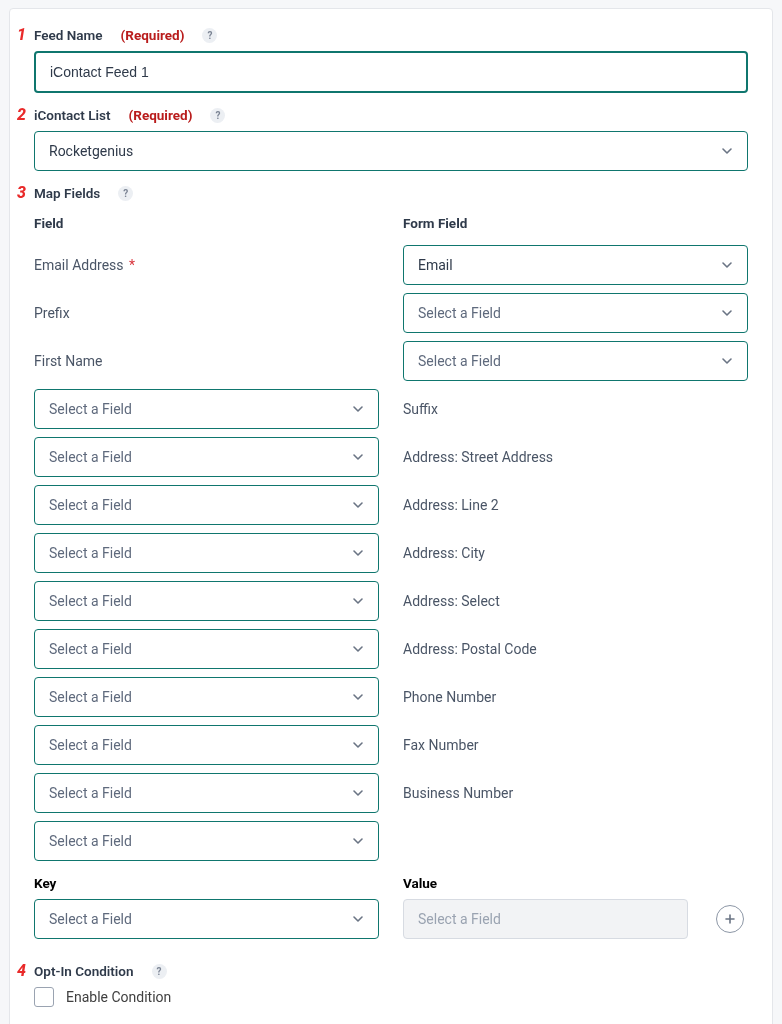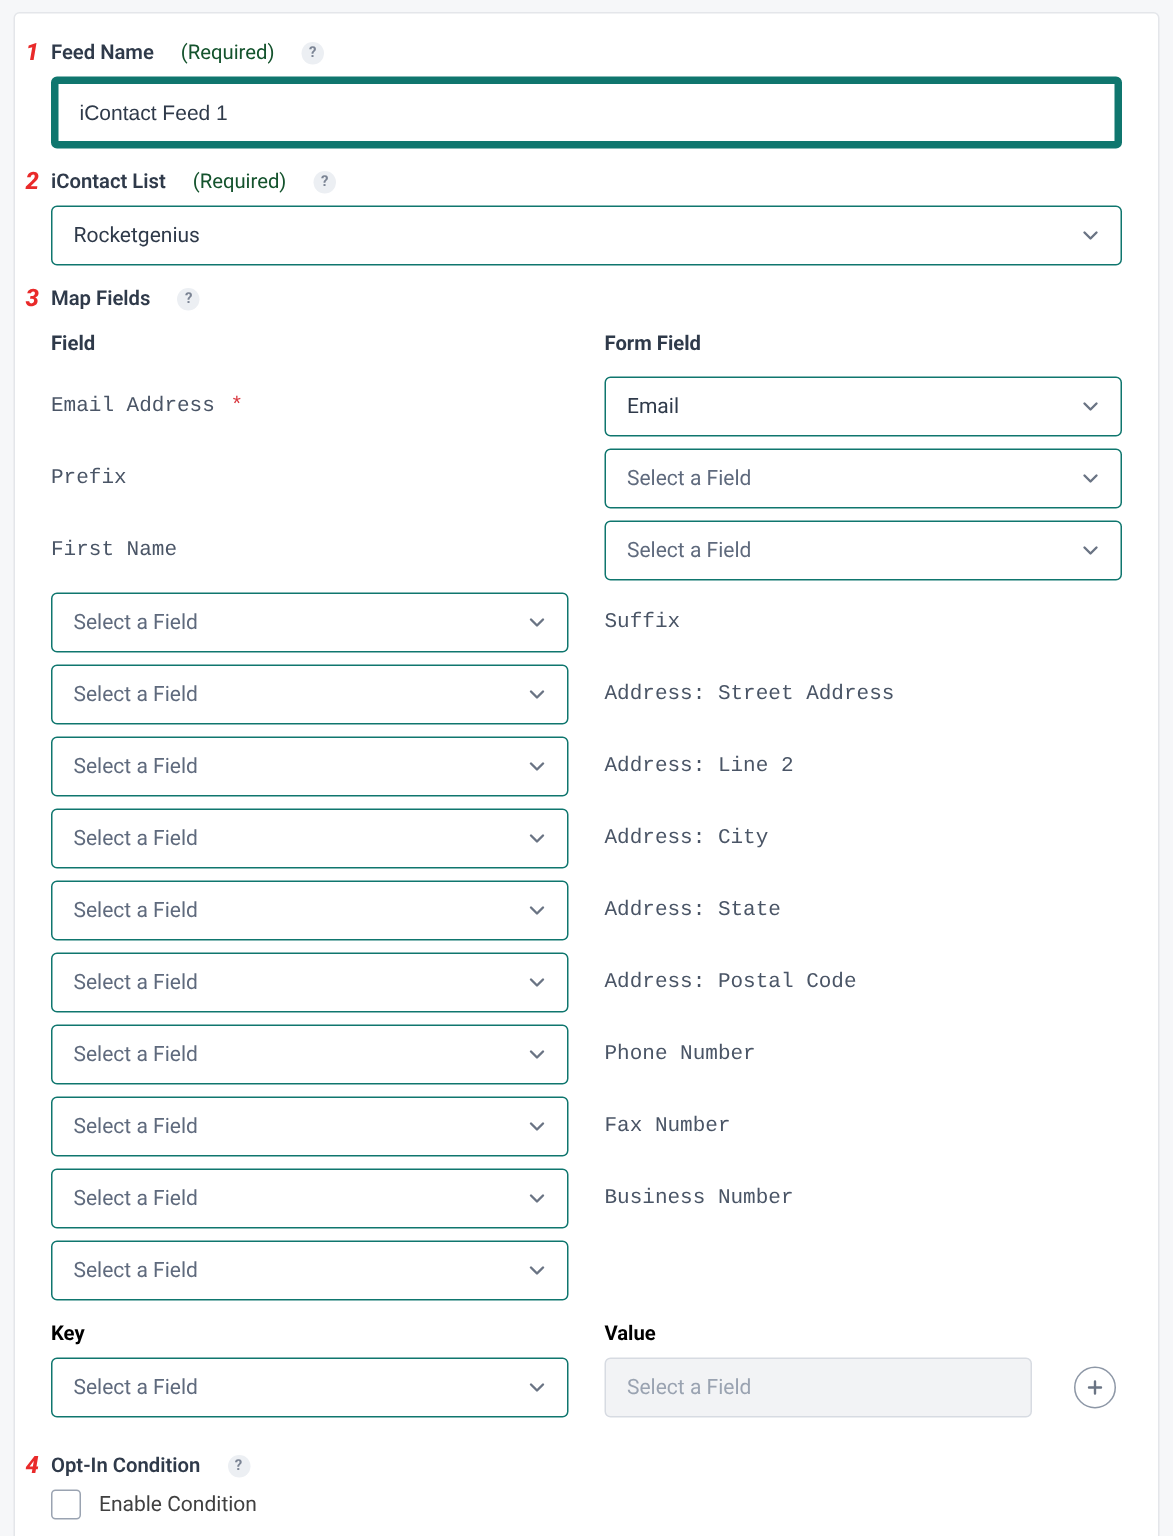"(Required)" .req { color: #14532d -> #b91c1c; font-weight: 400 -> 700 }
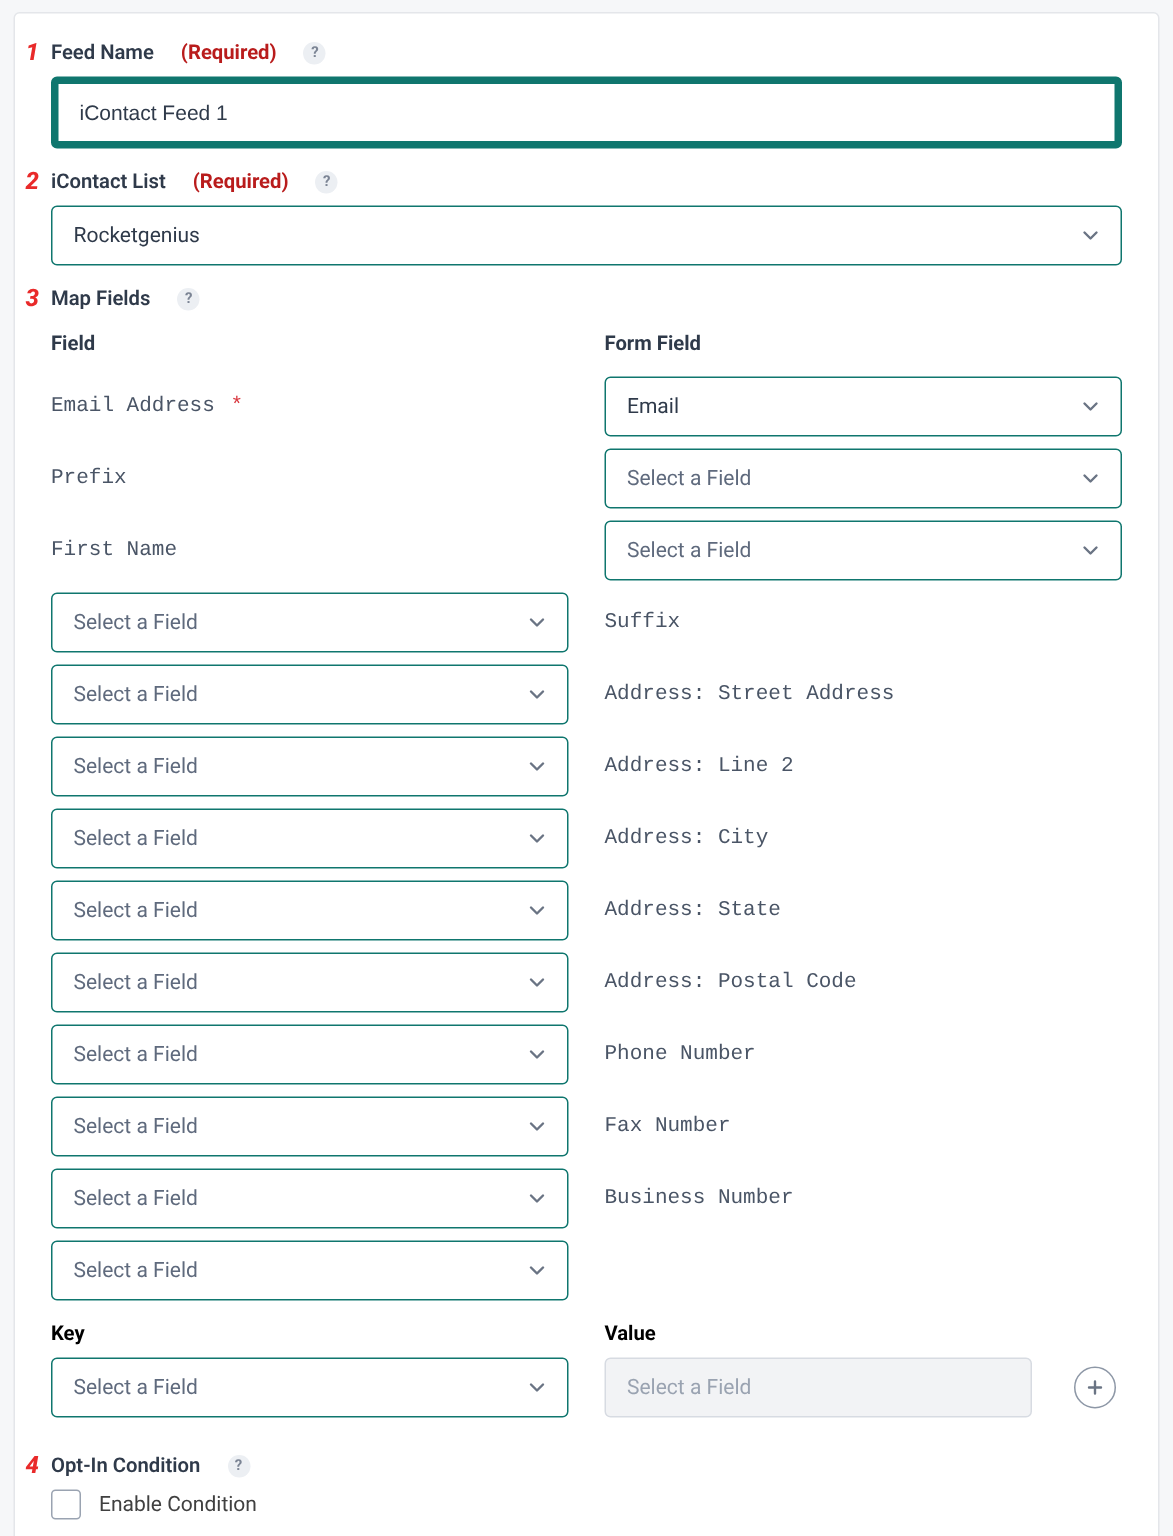"iContact Feed 1" .text-input { border: 5px solid #0f766e -> 2px solid #0f766e }
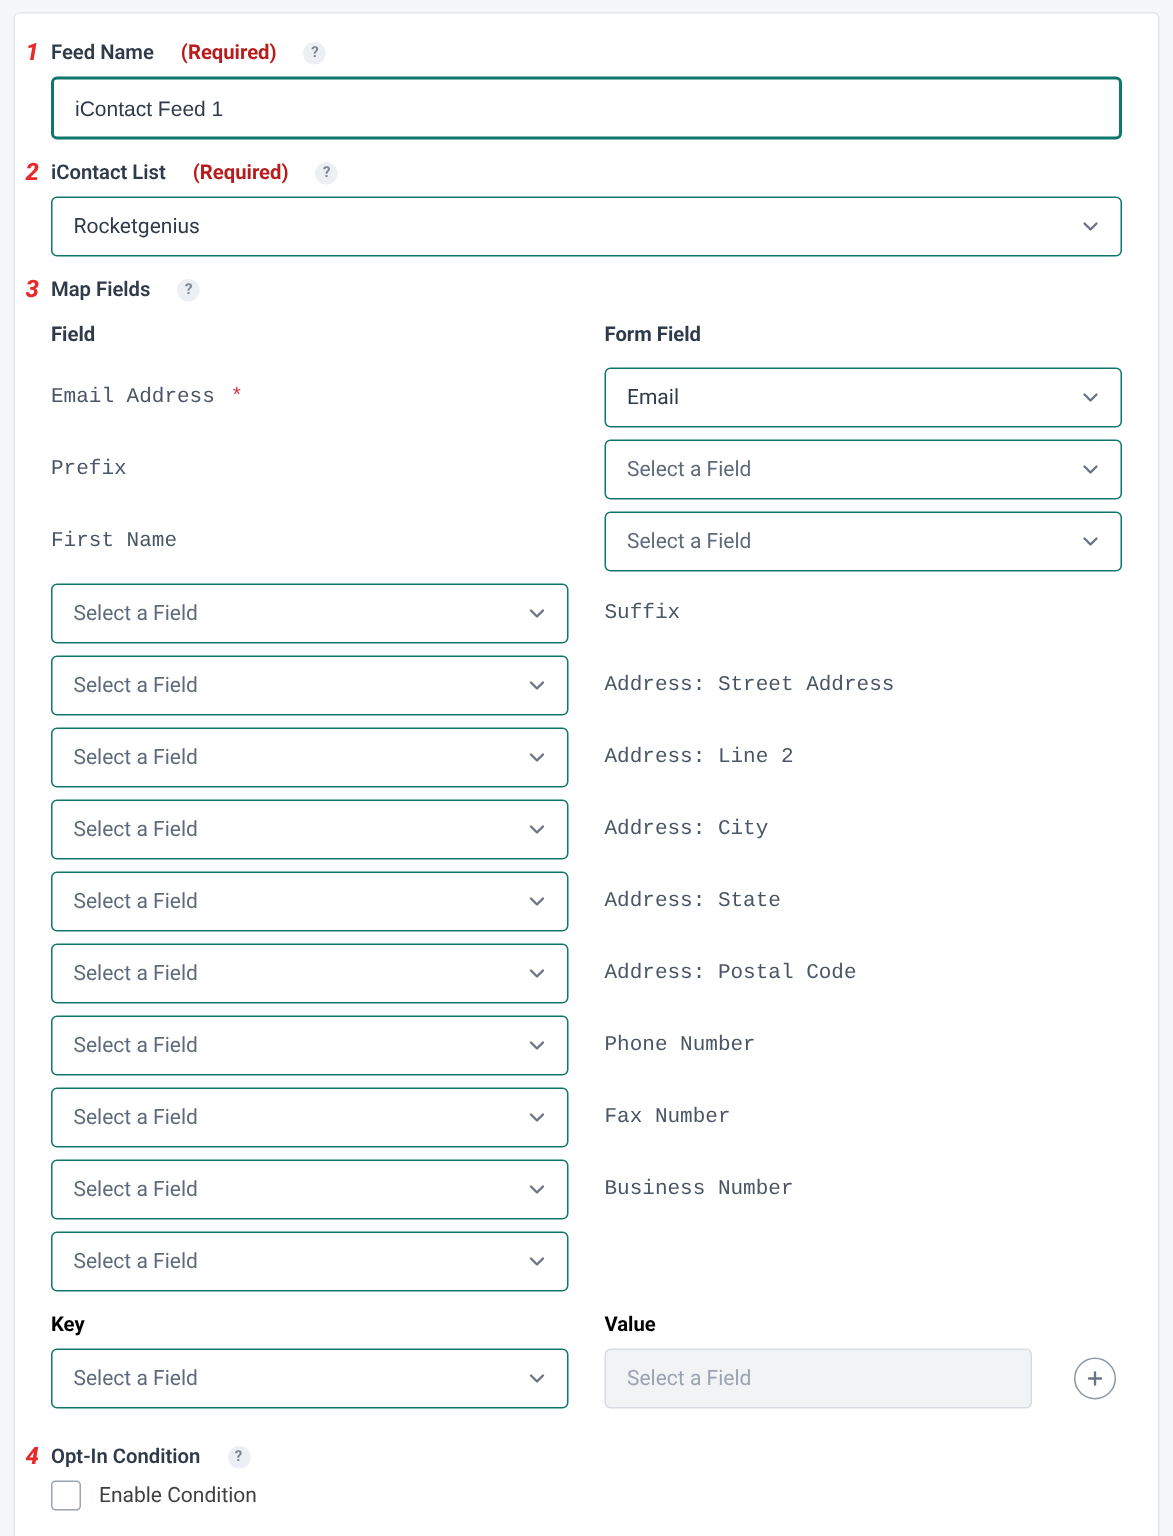"Email Address *" .field-label { font-family: Liberation Mono, monospace -> none }
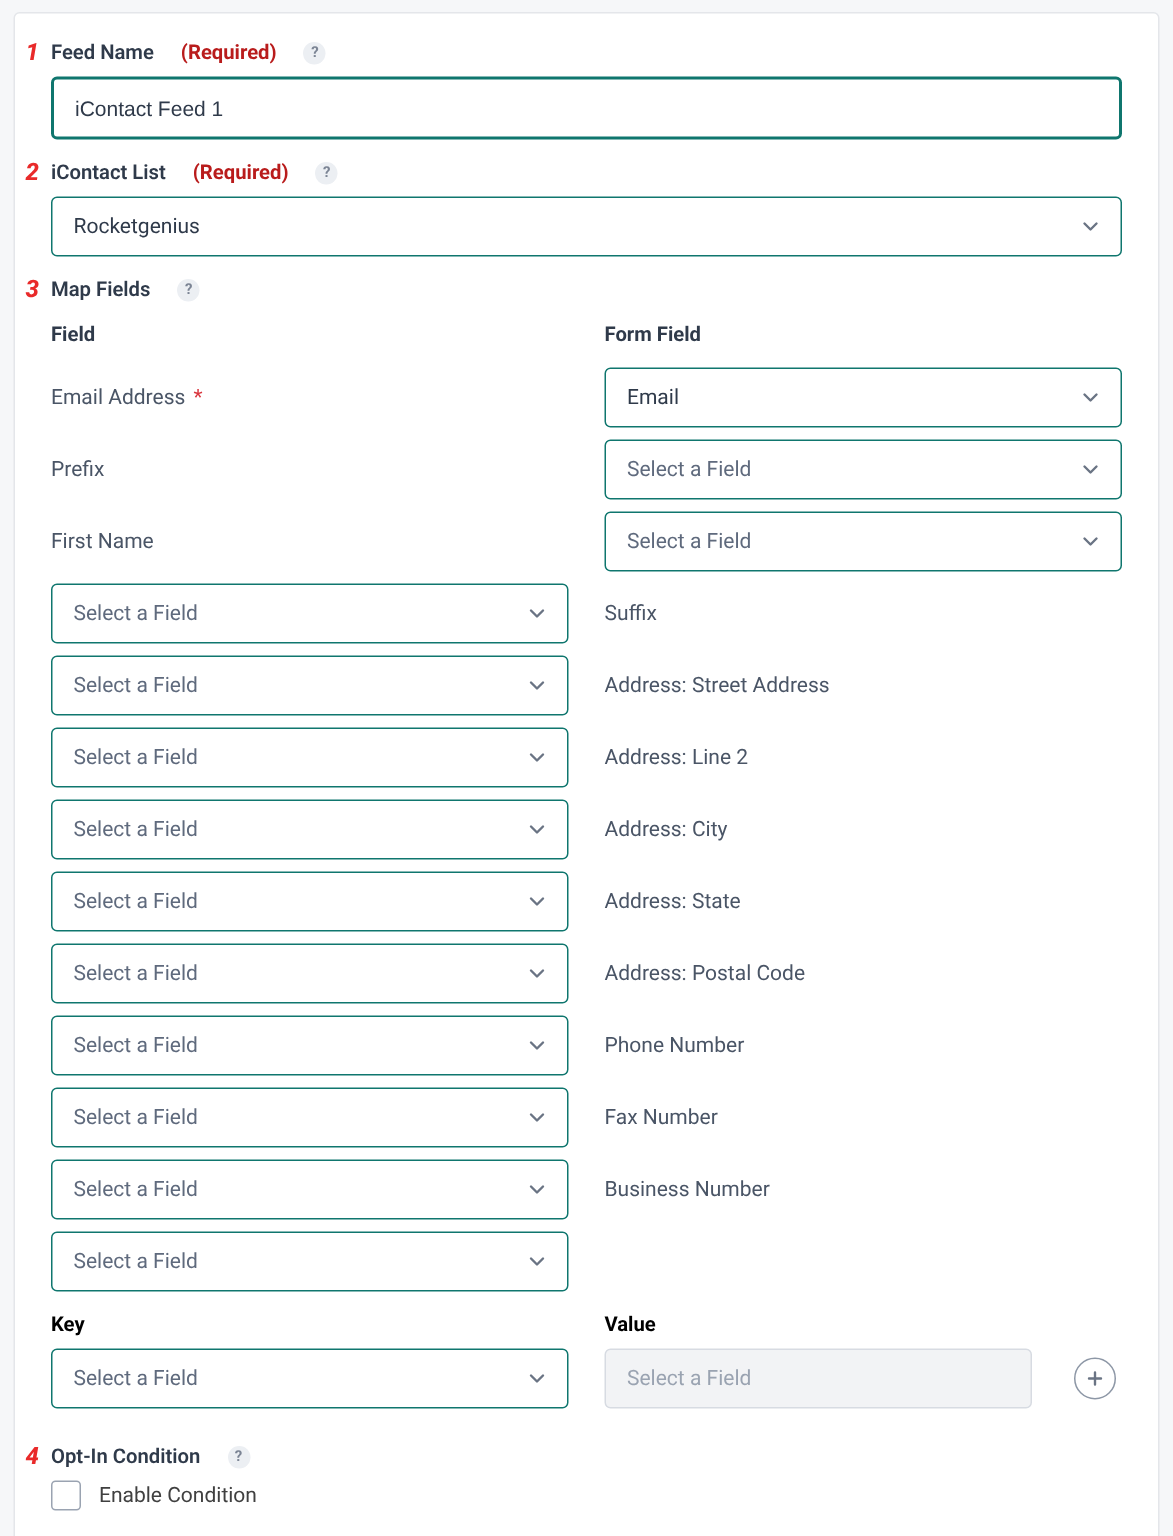"Address: State" div.field-label { text: State -> Select }
